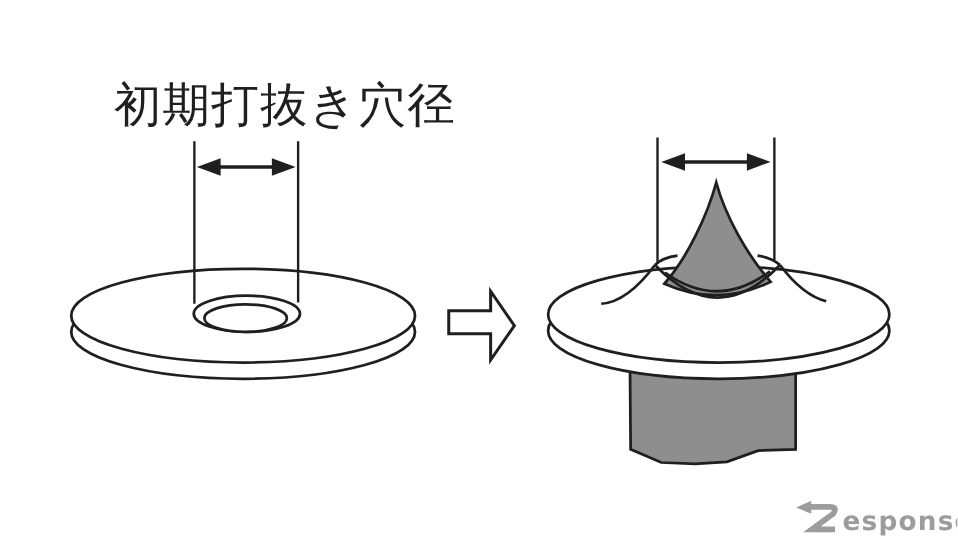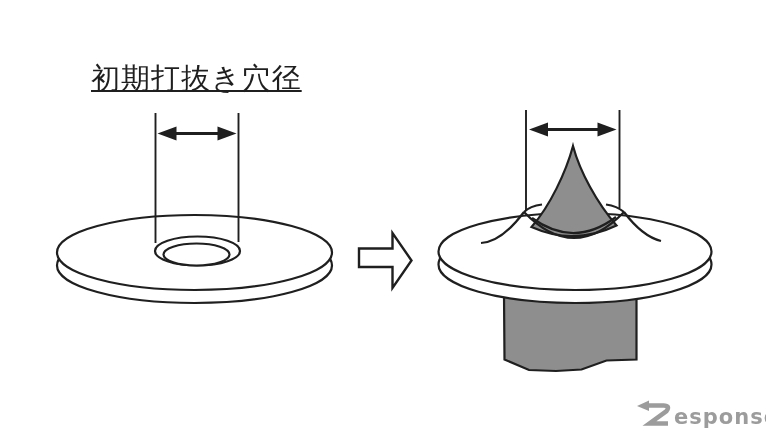"初期打抜き穴径" .caption-left { font-size: 29px -> 38px; text-decoration: underline -> none }
